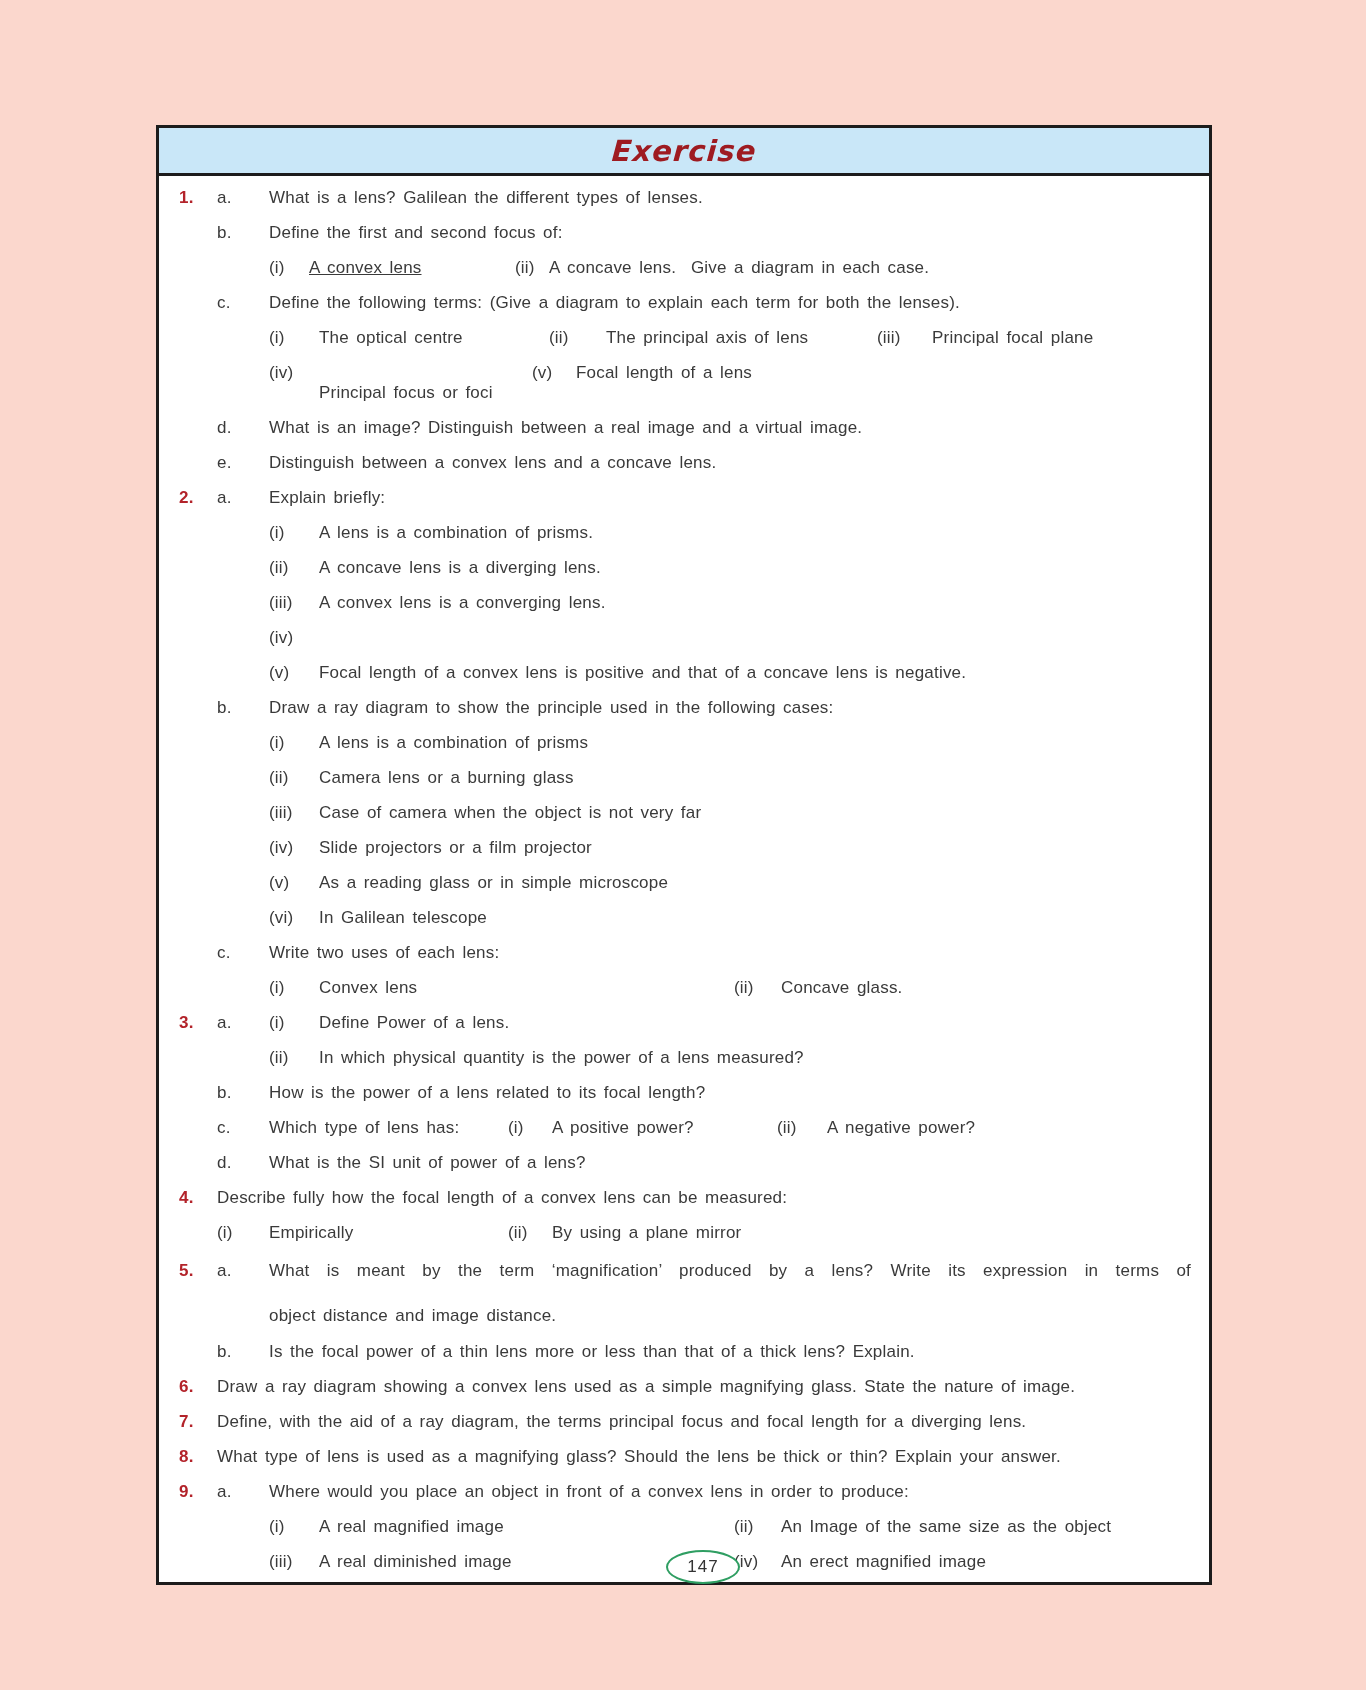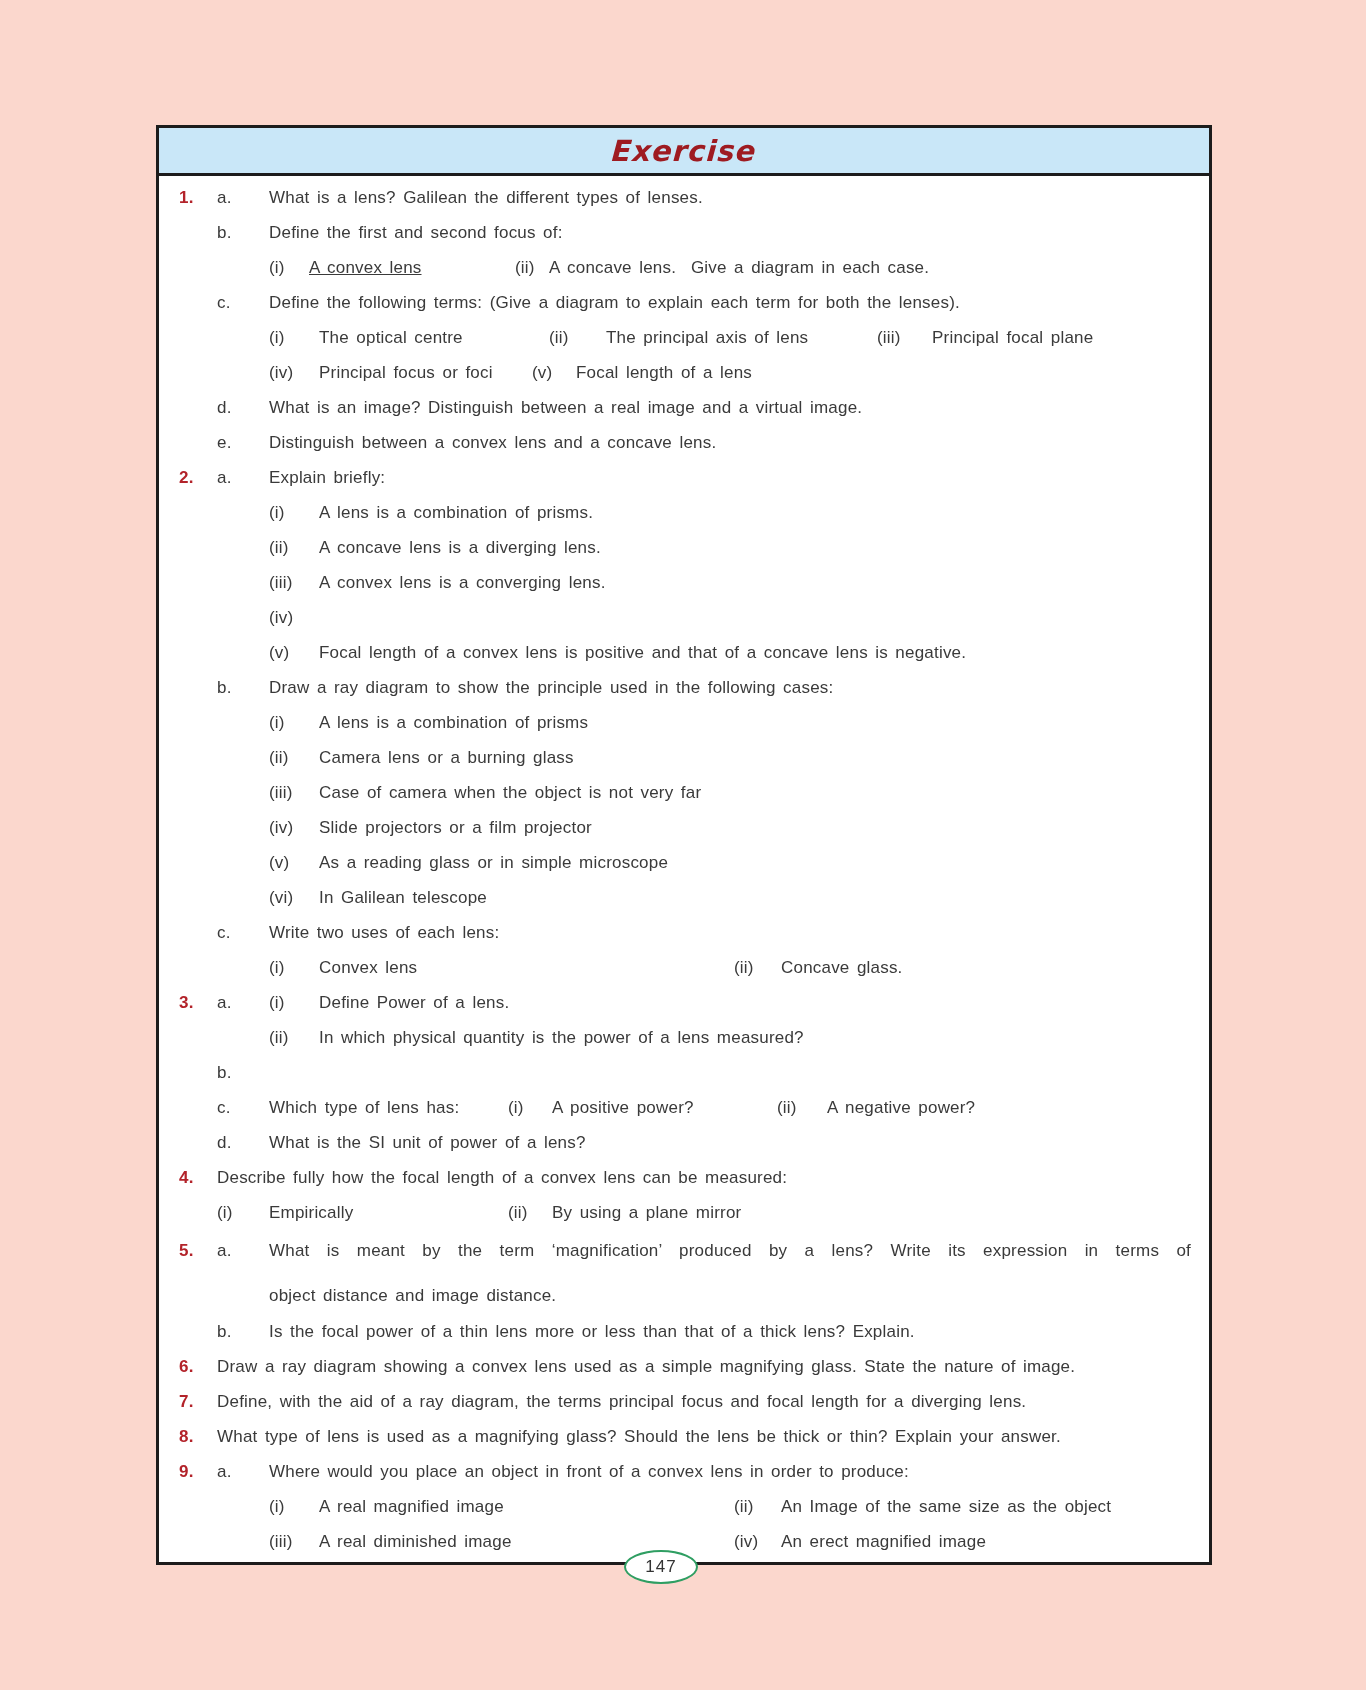"Principal focus or foci" .t213 { margin-top: none -> 20px }
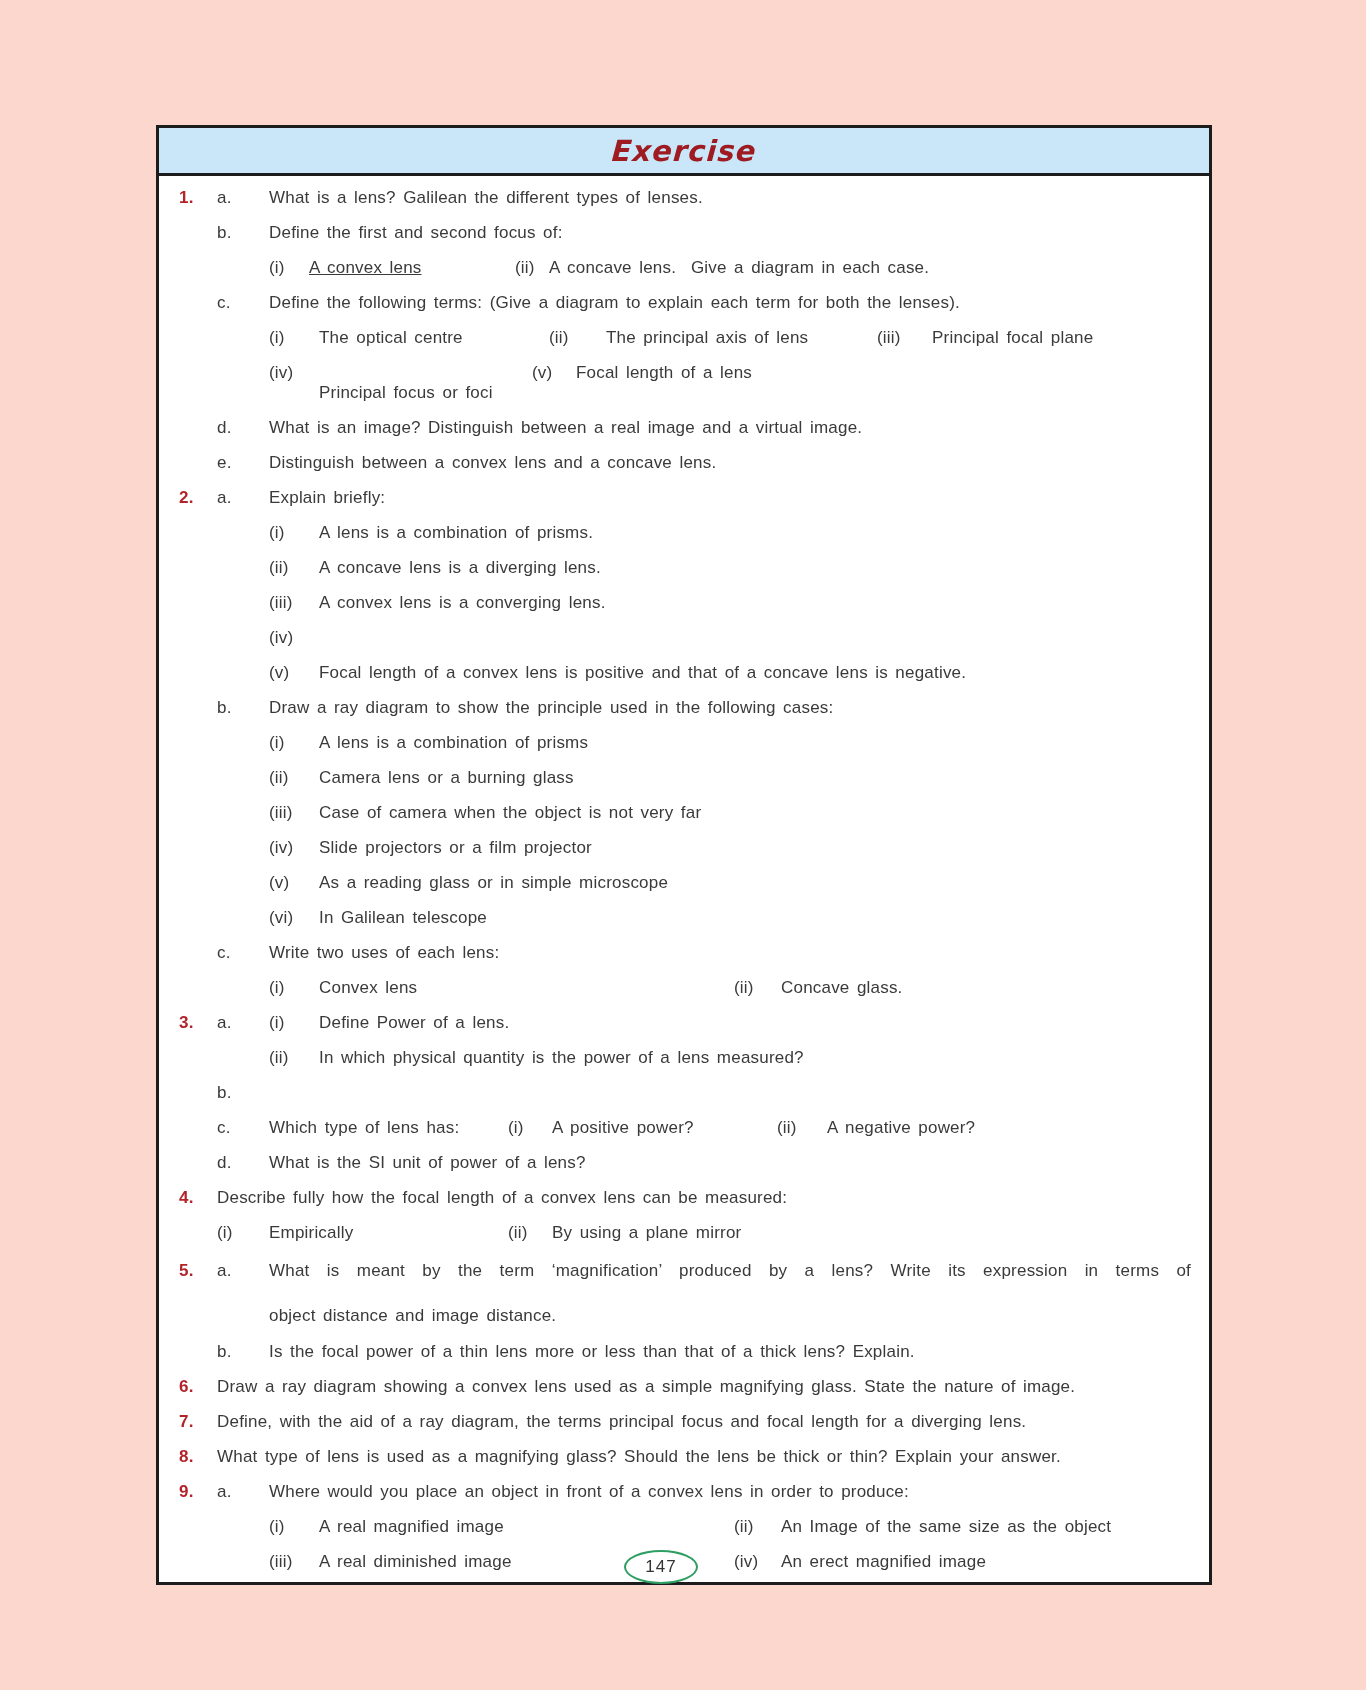"How is the power of" span.txt { html: none -> <span>How is the power of a lens related to its focal length?</span> }
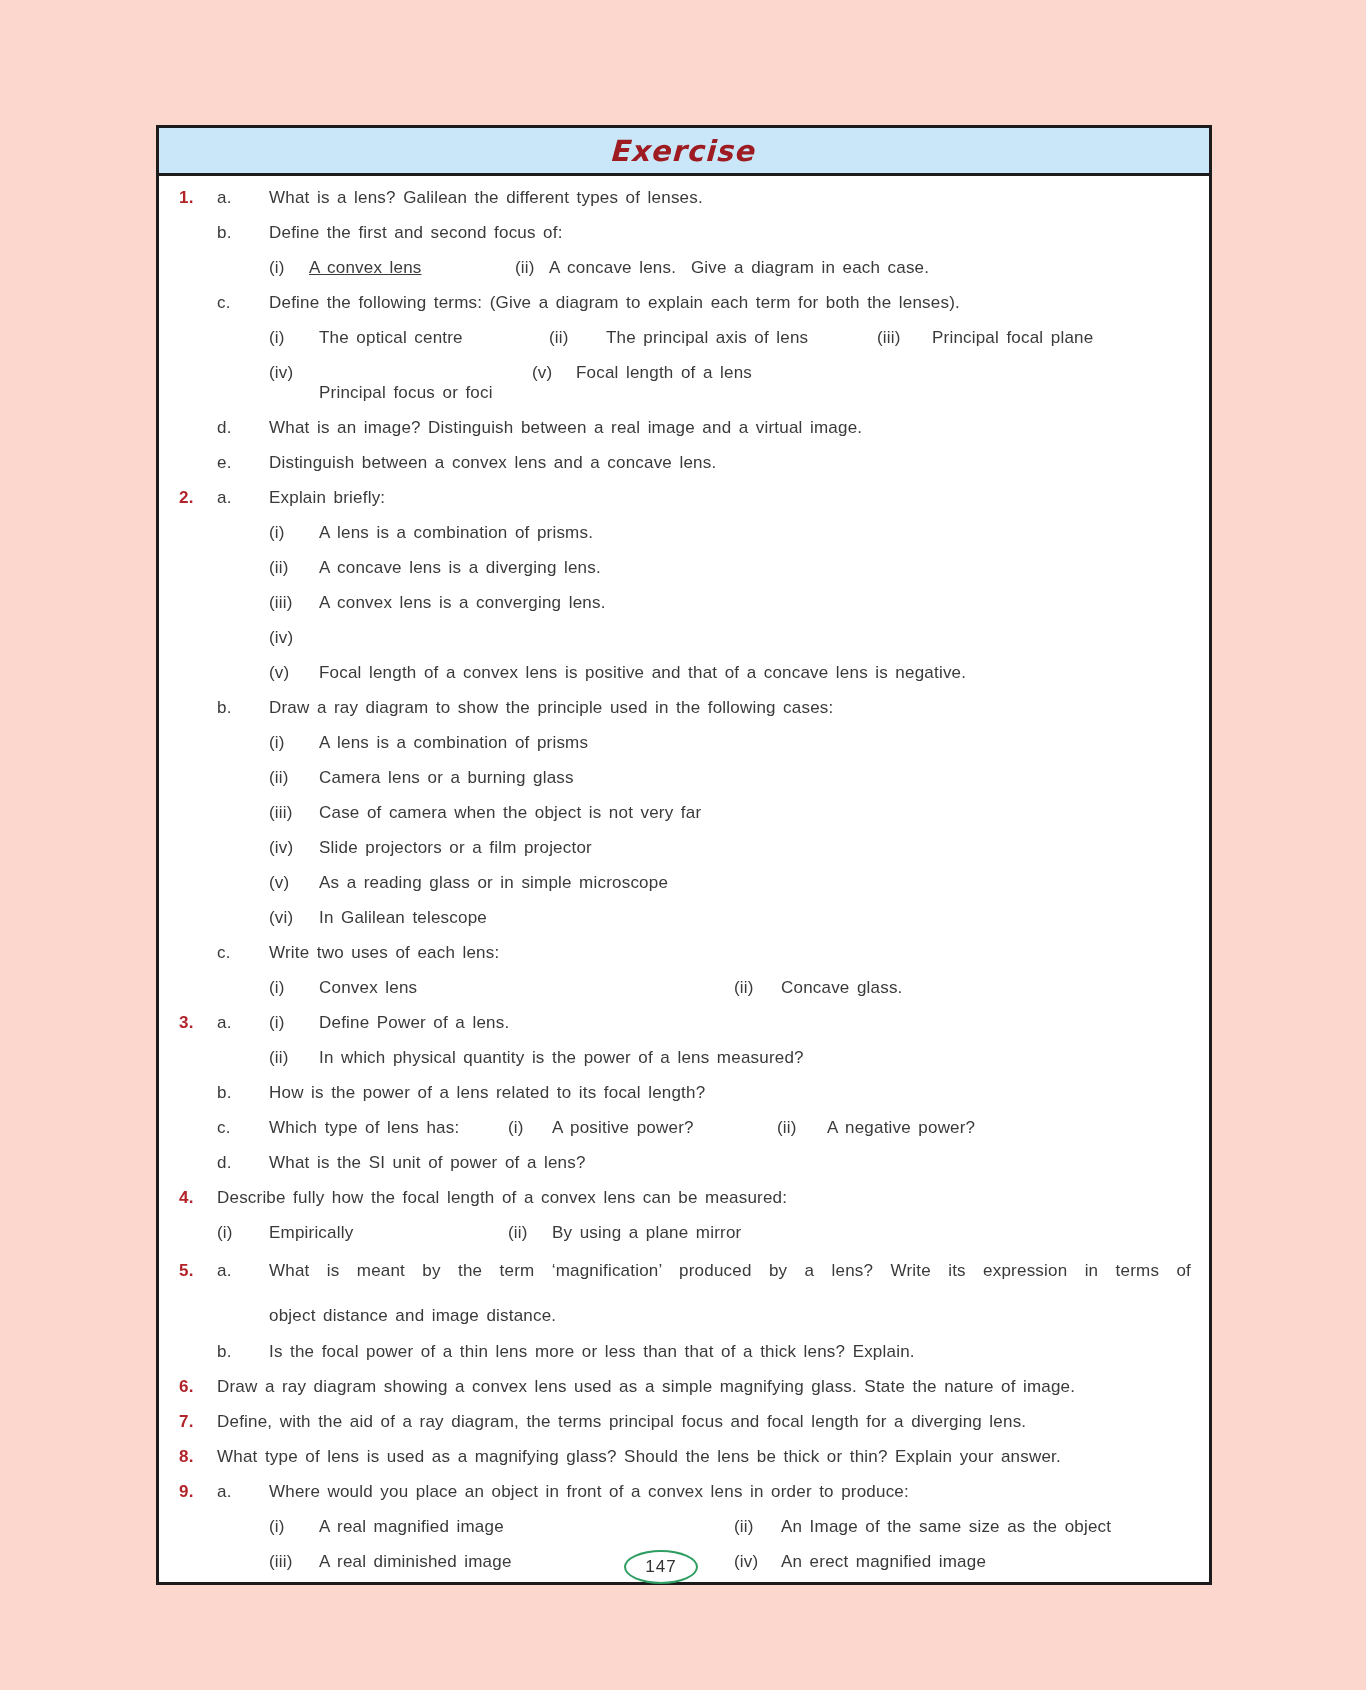"147" .badge { left: 624px -> 666px }
